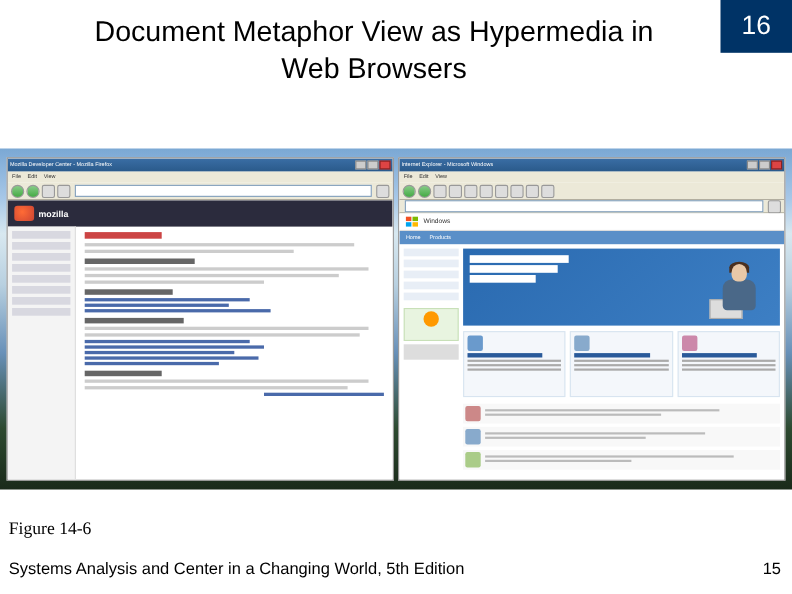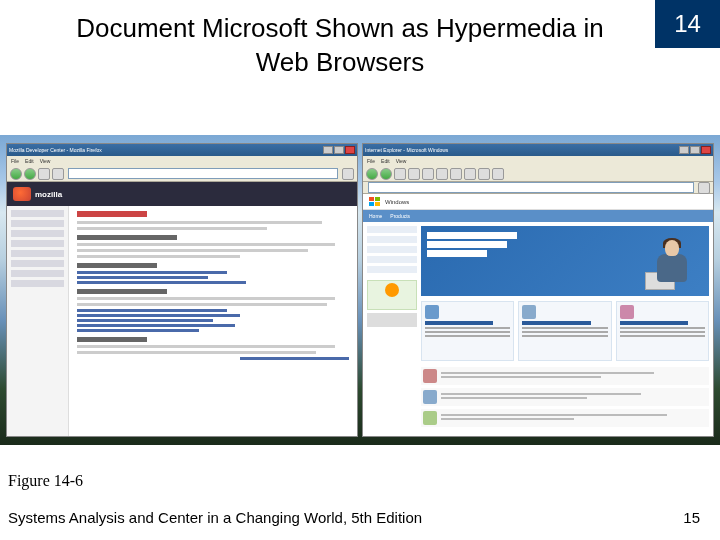"Document Microsoft Shown as Hypermedia" h1.slide-title { text: Microsoft Shown -> Metaphor View }
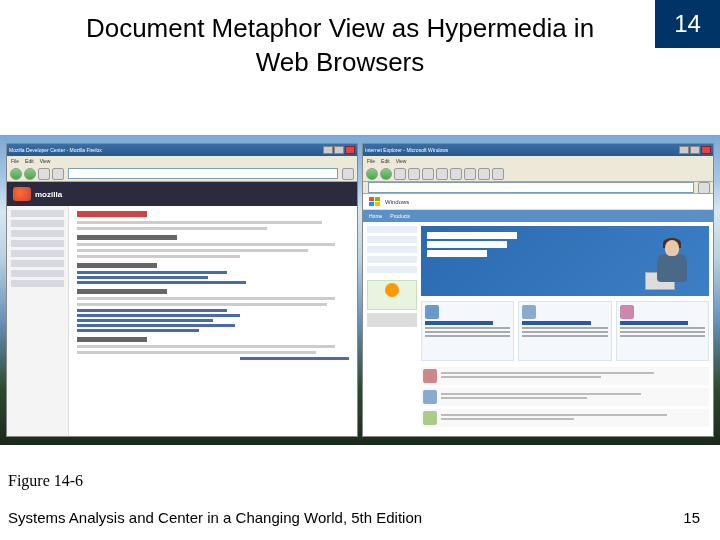"14" span { text: 14 -> 16 }
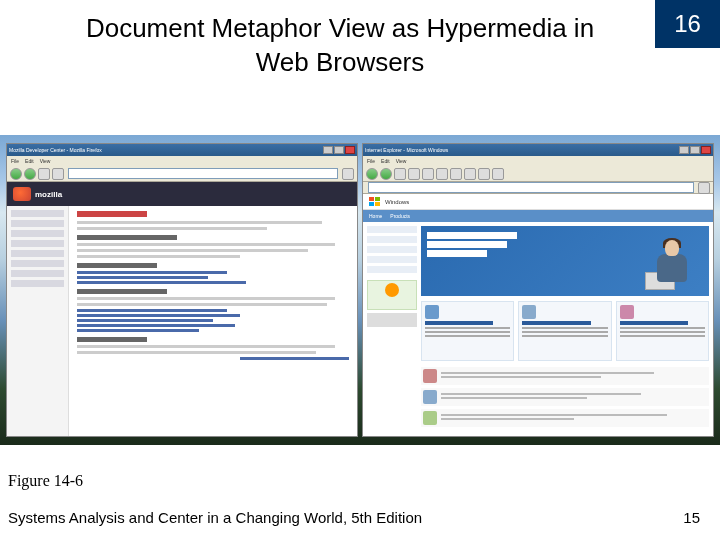"15" .page-number { right: 20px -> 10px }
